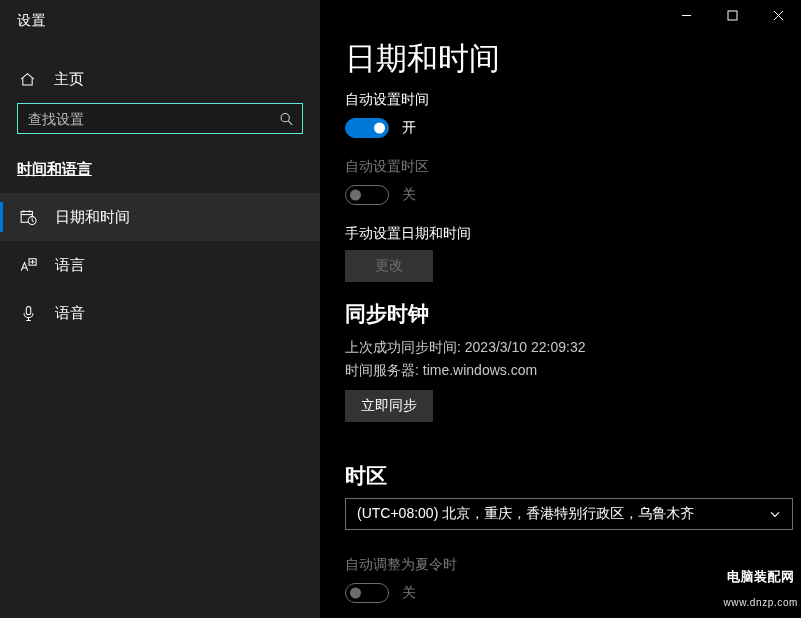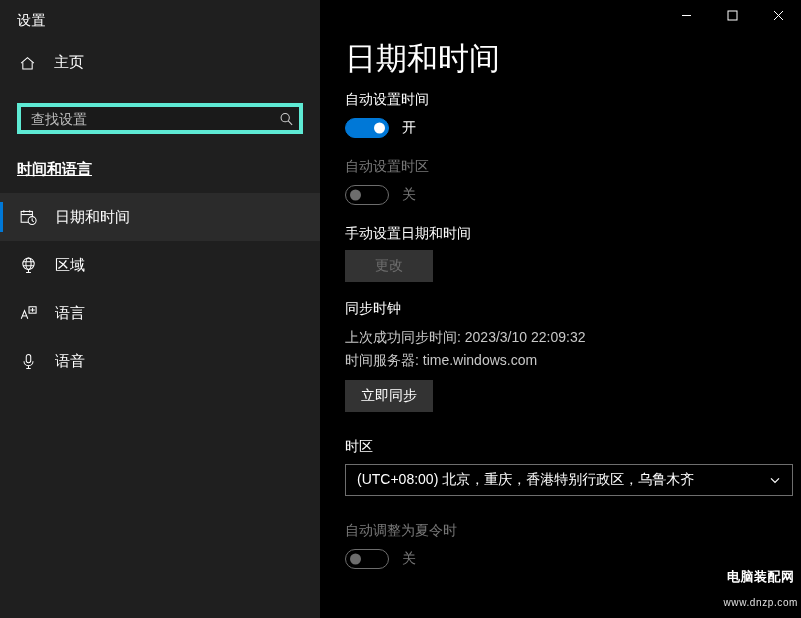"主页" .home-row { align-items: flex-start -> flex-end }
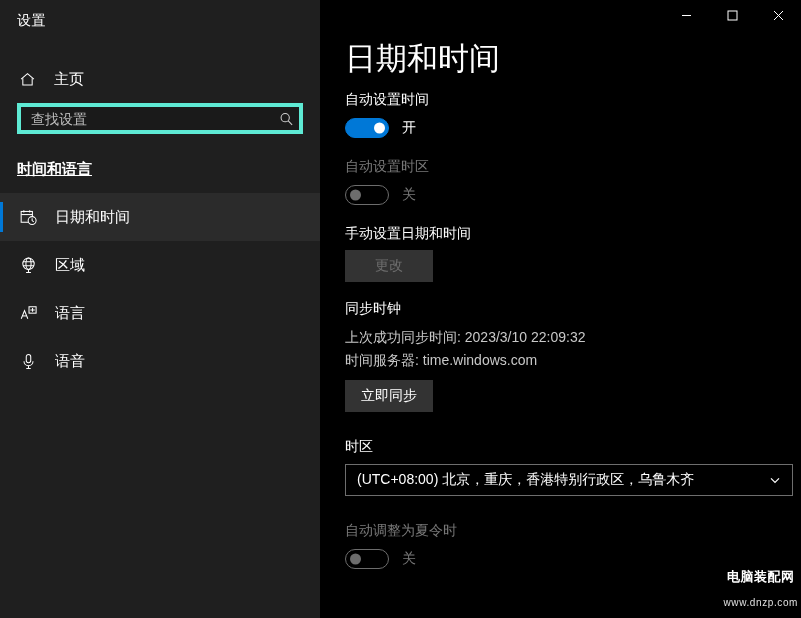"查找设置" .search-box { border: 4px solid #5eead4 -> 1px solid #5eead4 }
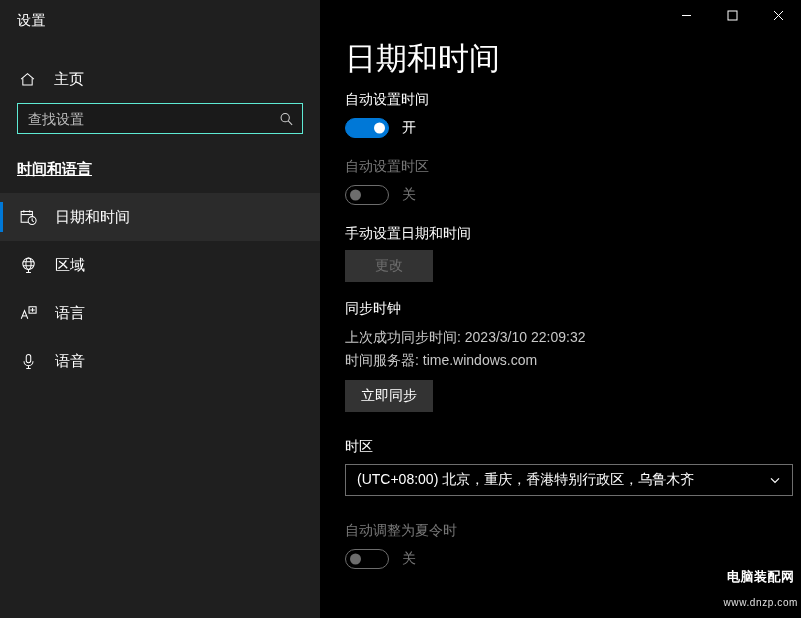"区域" div.nav-item { html: <div> <span> <svg> <circle></circle> <ellipse></ellipse> <path></path> <path></path> </svg> </span> <span>区域</span> </div> -> none }
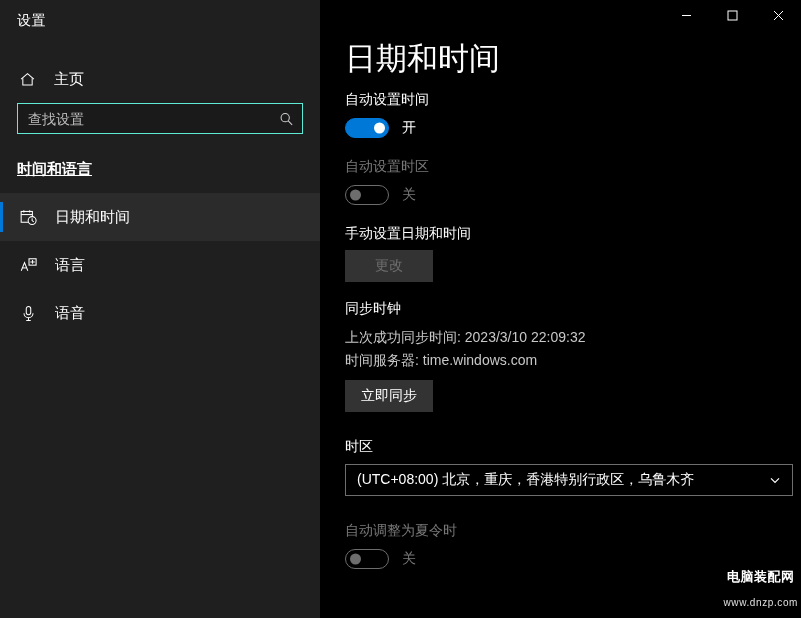"同步时钟" .section-title { font-size: 14px -> 21px; font-weight: normal -> bold }
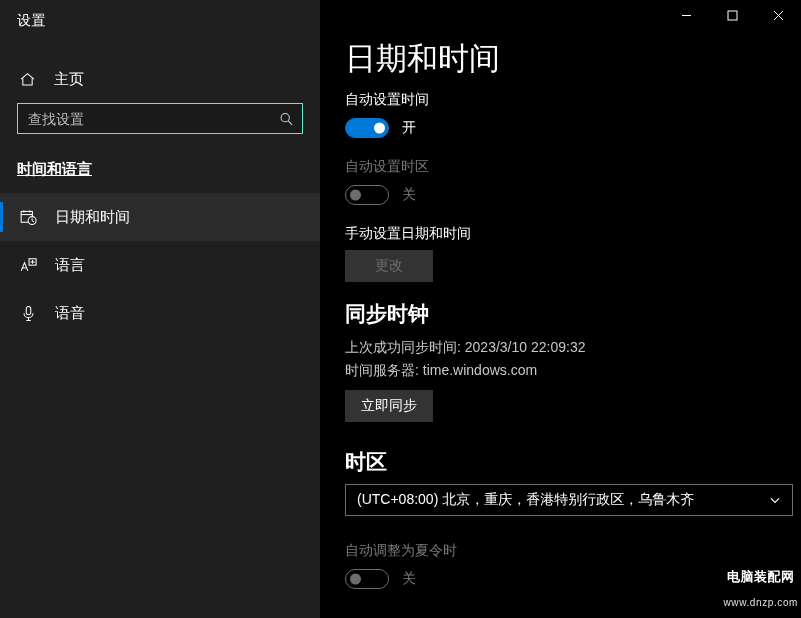"时区" div.group { margin-top: 26px -> 40px }
